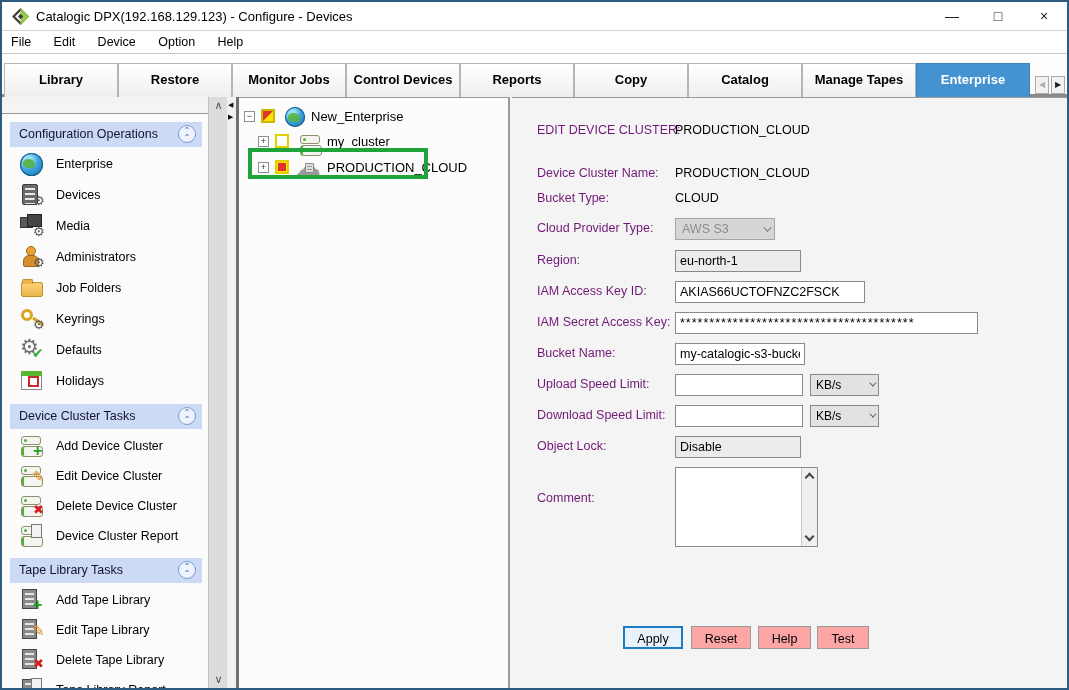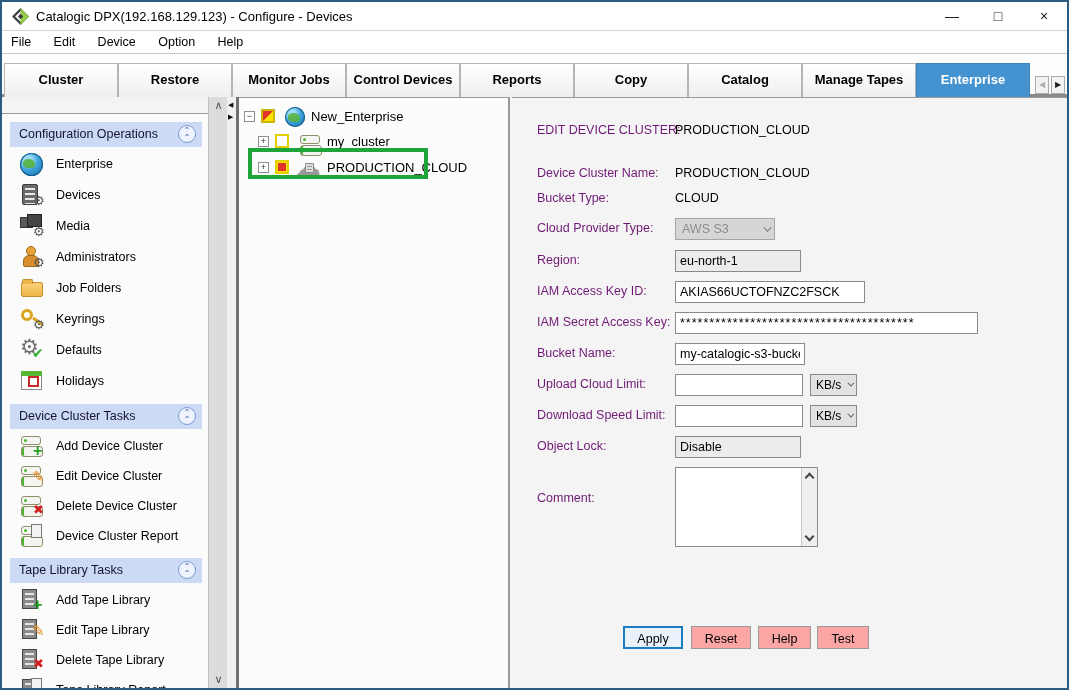"Cluster" div.tab { text: Cluster -> Library }
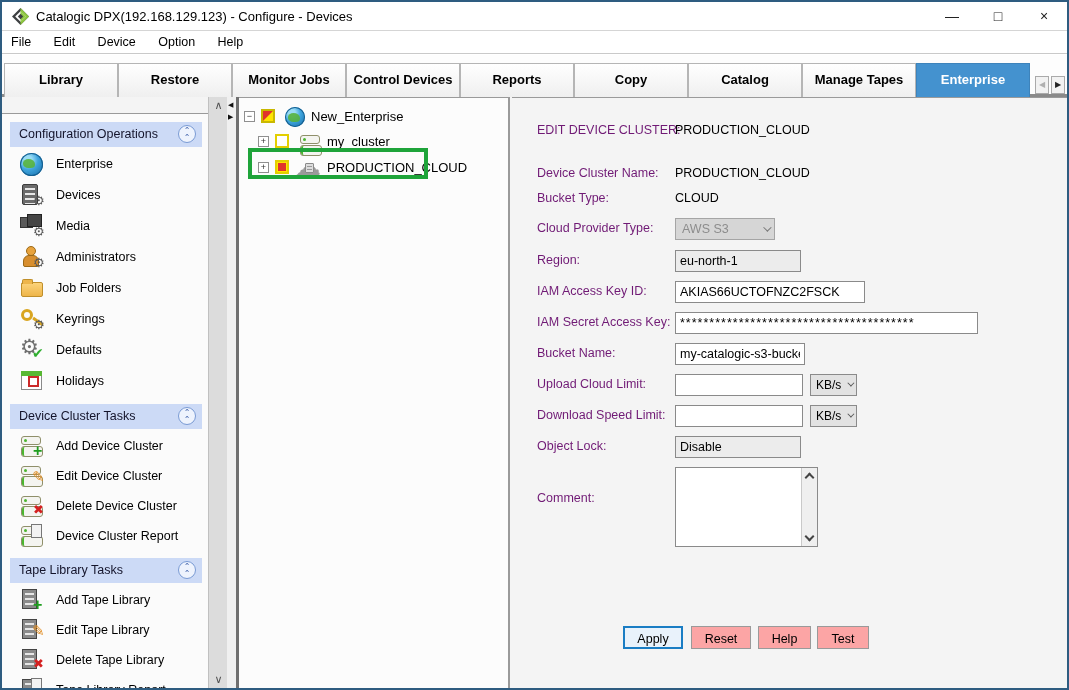"Upload Cloud Limit:" span.frow-label { text: Cloud -> Speed }
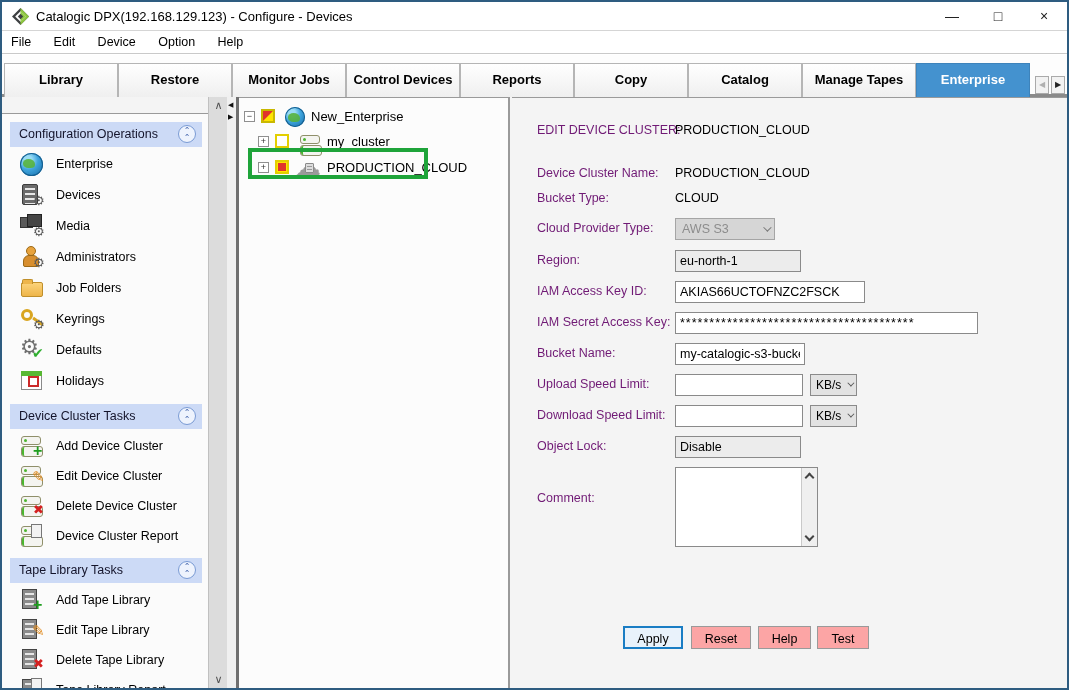"KB/s" .unit-combo { width: 47px -> 69px }
